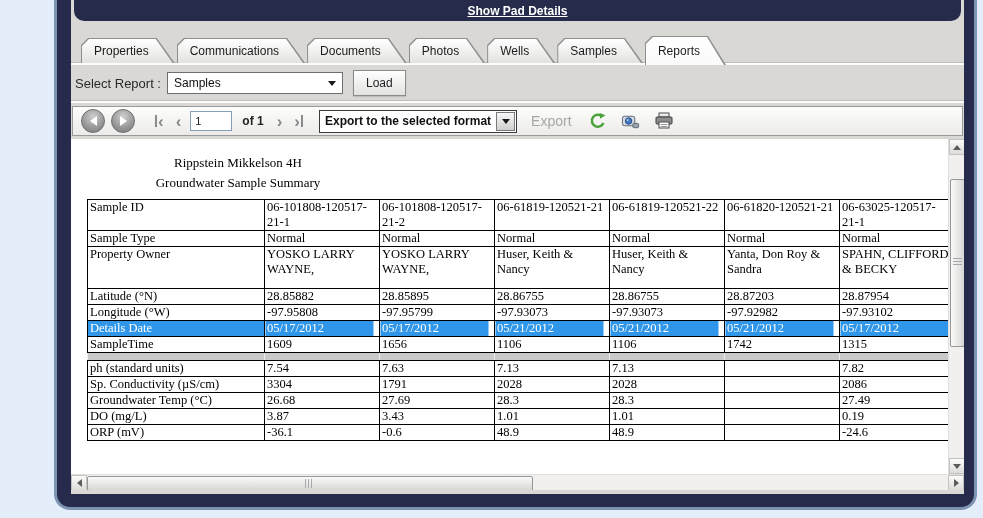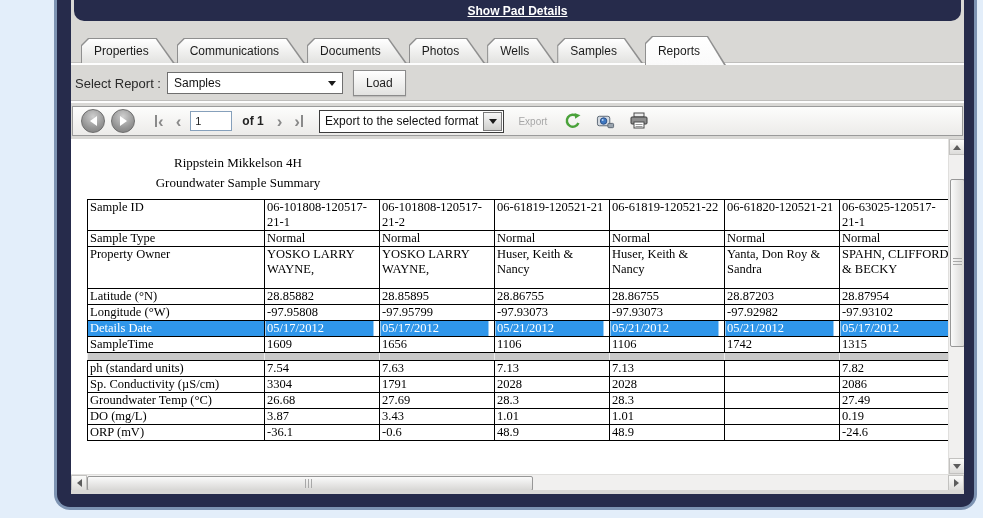"Export to the selected format" .export-combo { font-weight: 400 -> 700 }
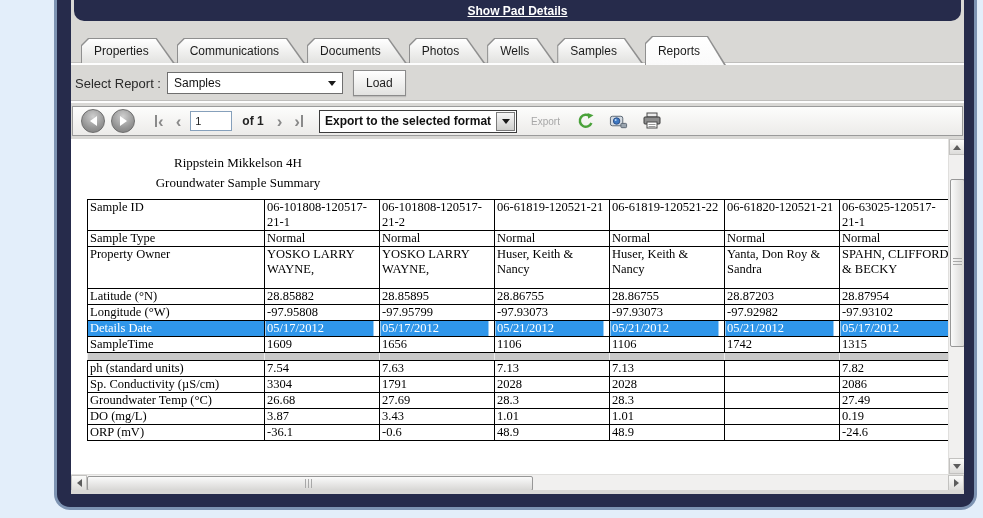"Export" .export-link { font-size: 10px -> 14px }
